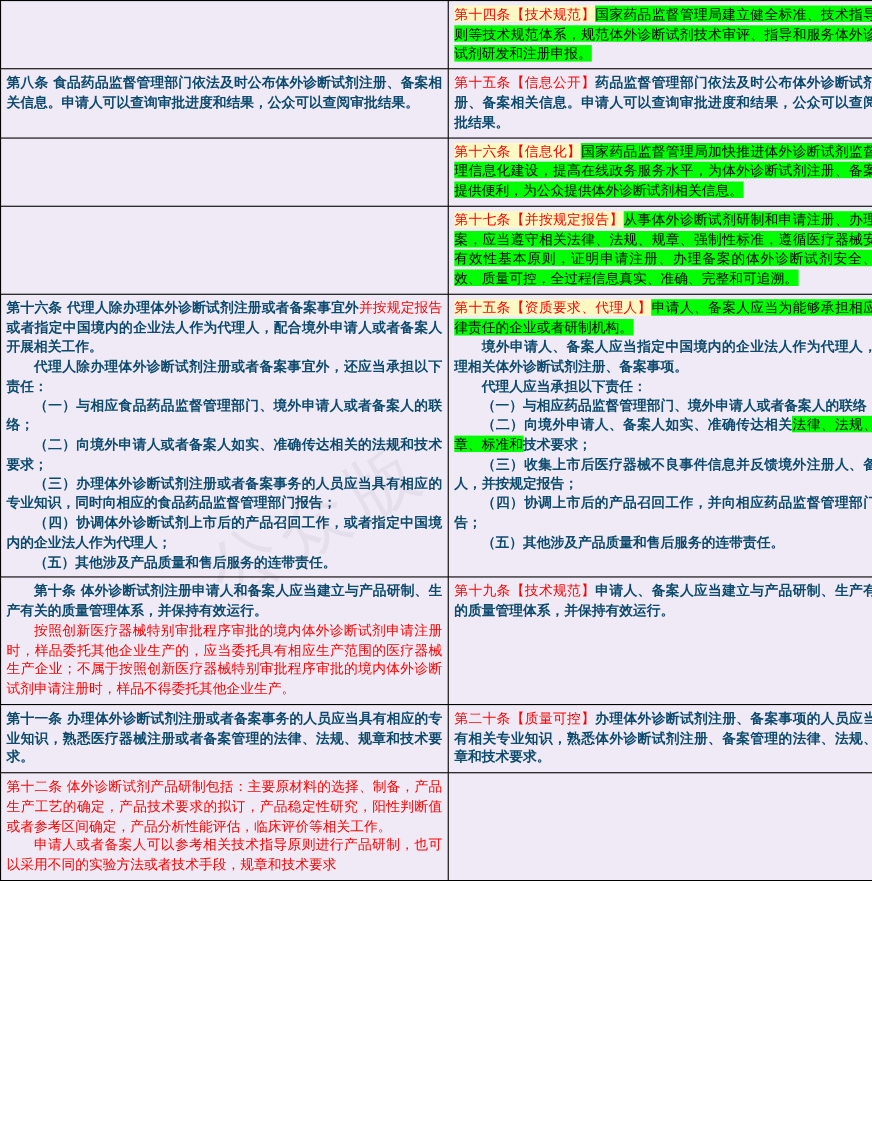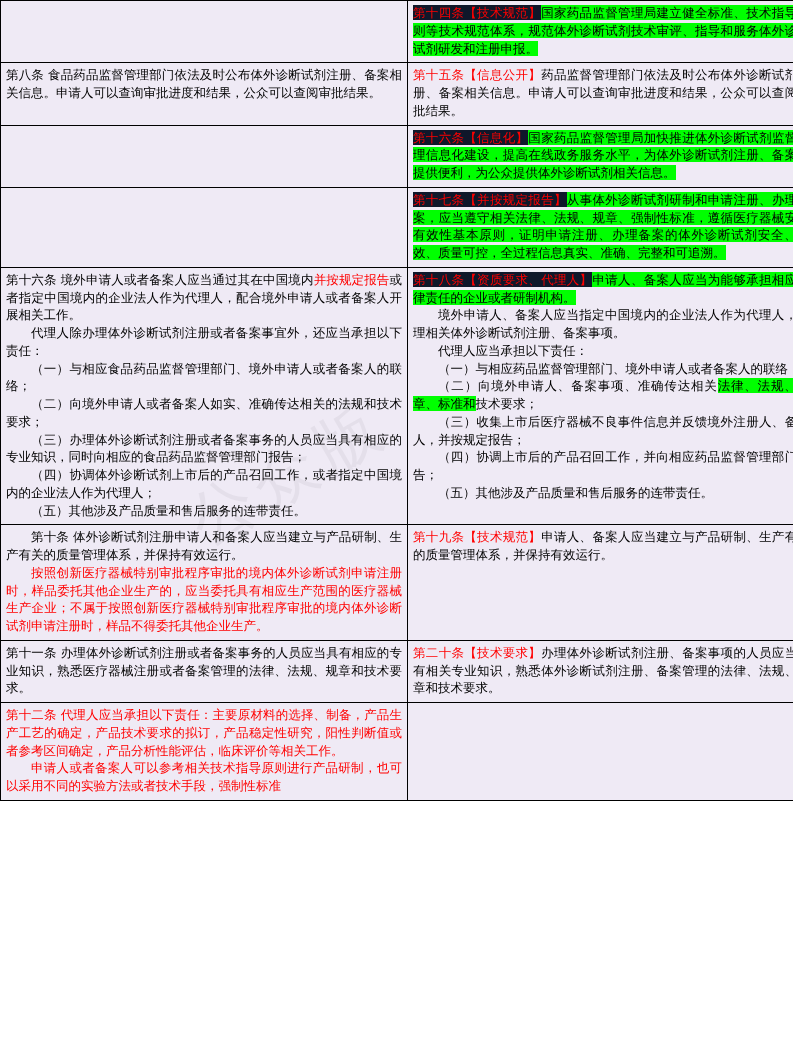"第十四条【技术规范】" .redhl { background: #0f172a -> #fef9c3 }
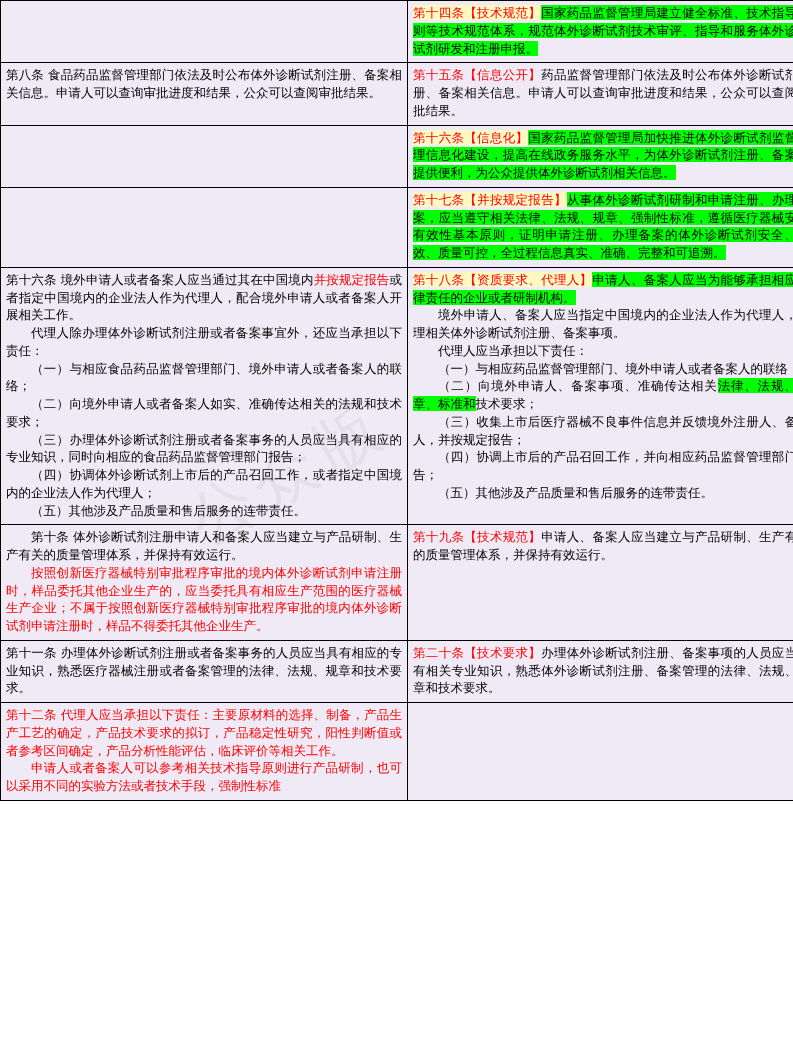"第八条" .blk { color: #000000 -> #0c4a6e; font-weight: none -> bold }
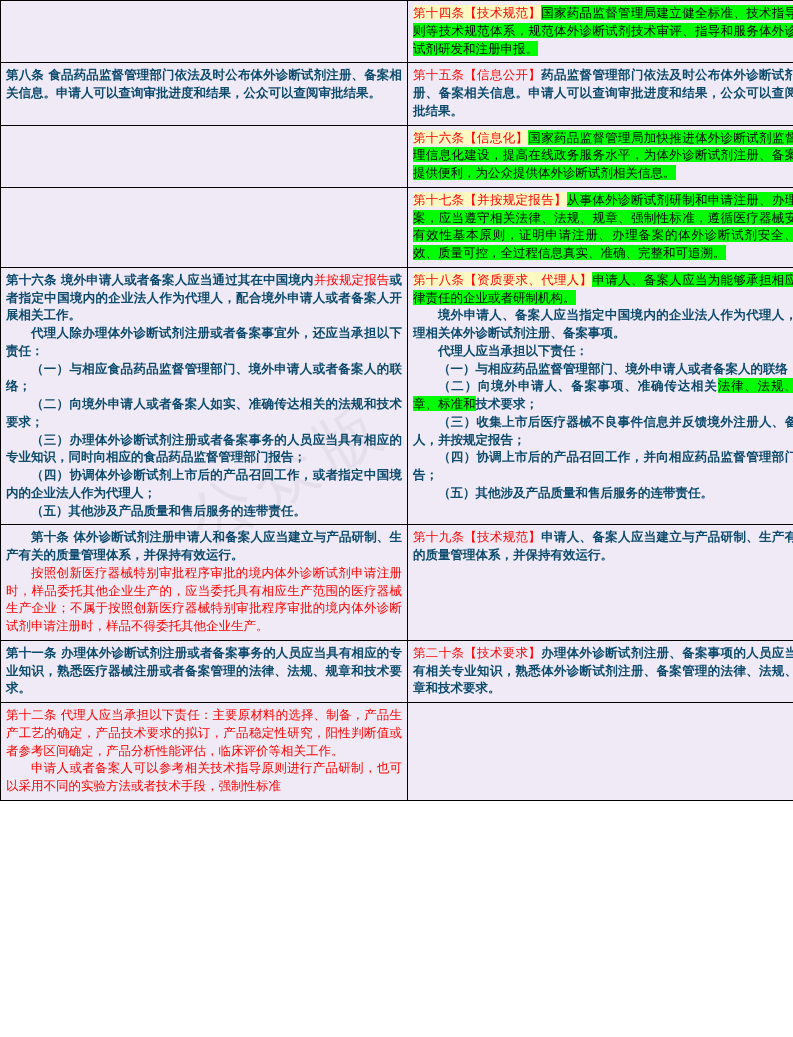"第十六条 境外申请人或者备案人应当通过其在中国境内" span.blk { text: 境外申请人或者备案人应当通过其在中国境内 -> 代理人除办理体外诊断试剂注册或者备案事宜外 }
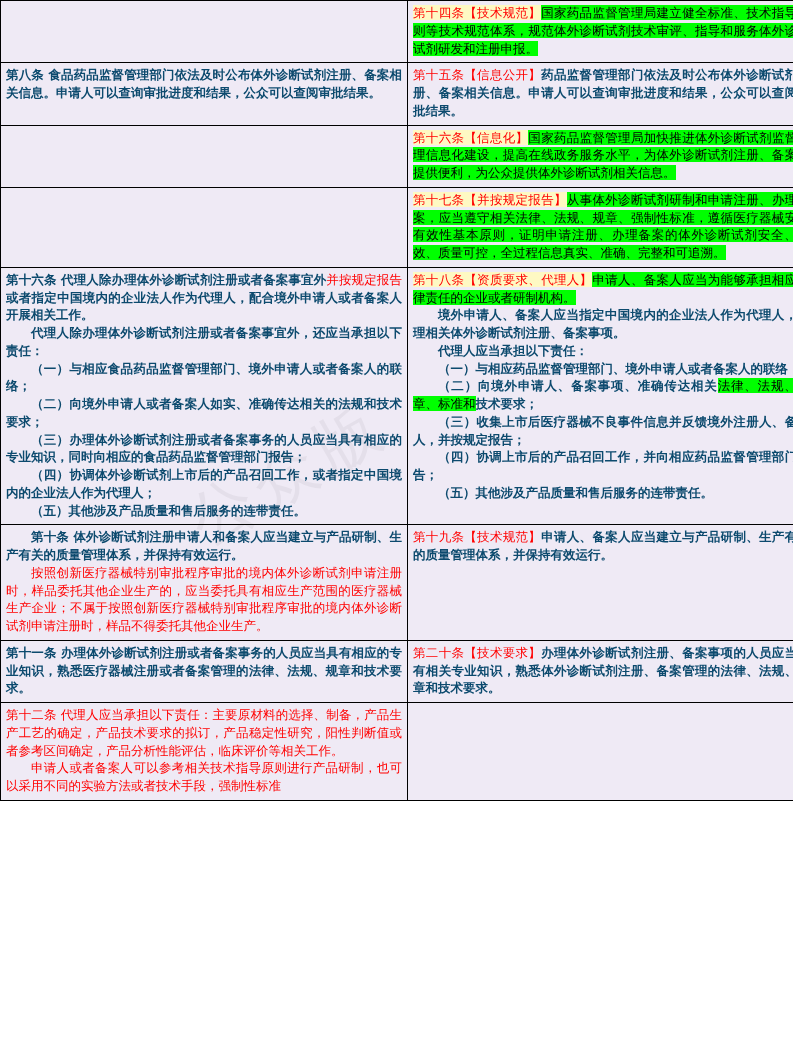"第十八条【资质要求、代理人】" span.redhl { text: 八 -> 五 }
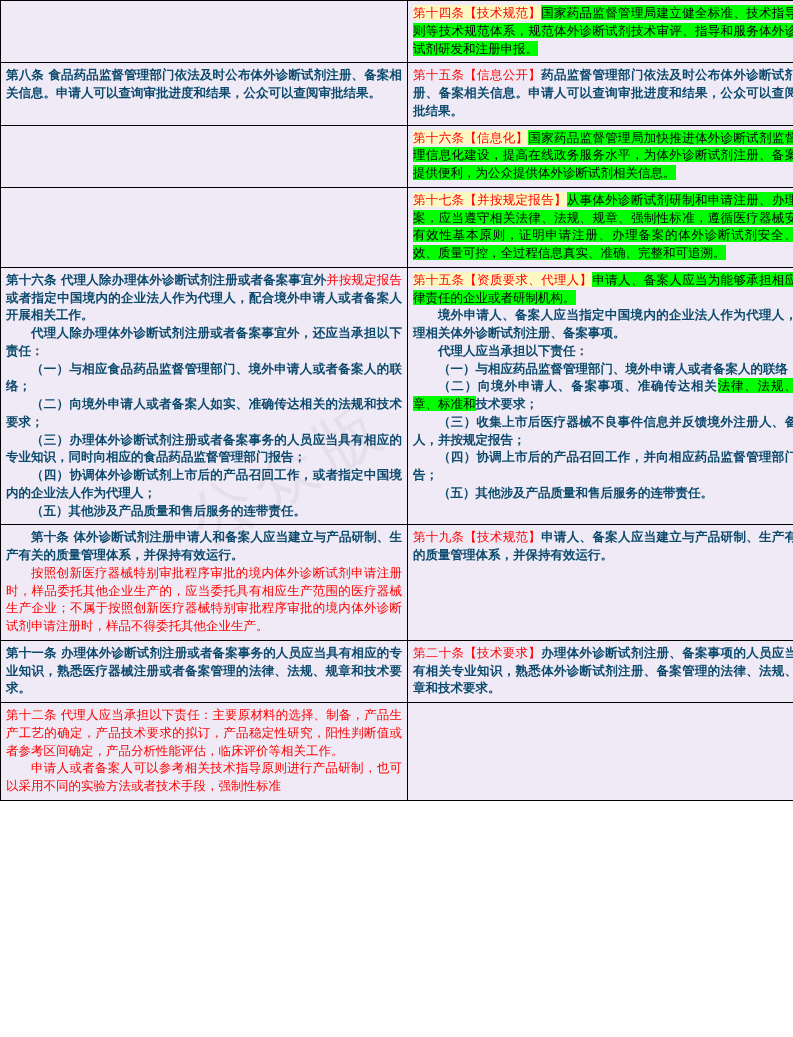"（二）向境外申请人、备案事项、准确传达相关" span.blk { text: 事项 -> 人如实 }
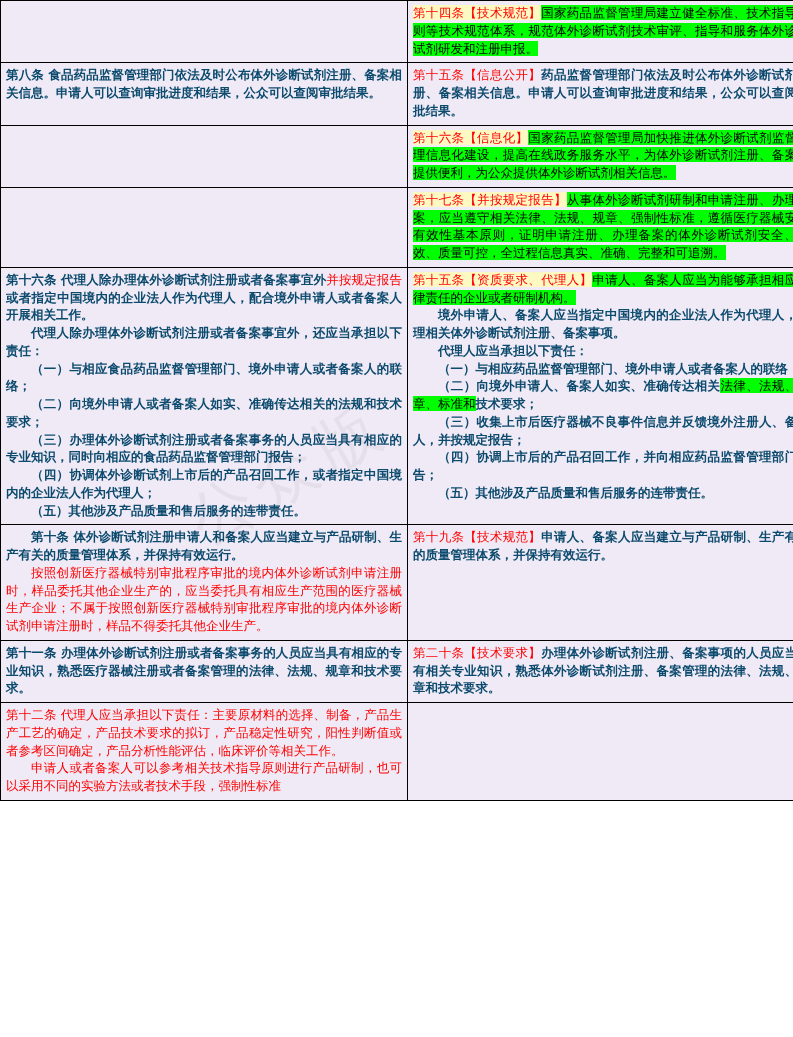"第二十条【技术要求】" span.red { text: 技术要求 -> 质量可控 }
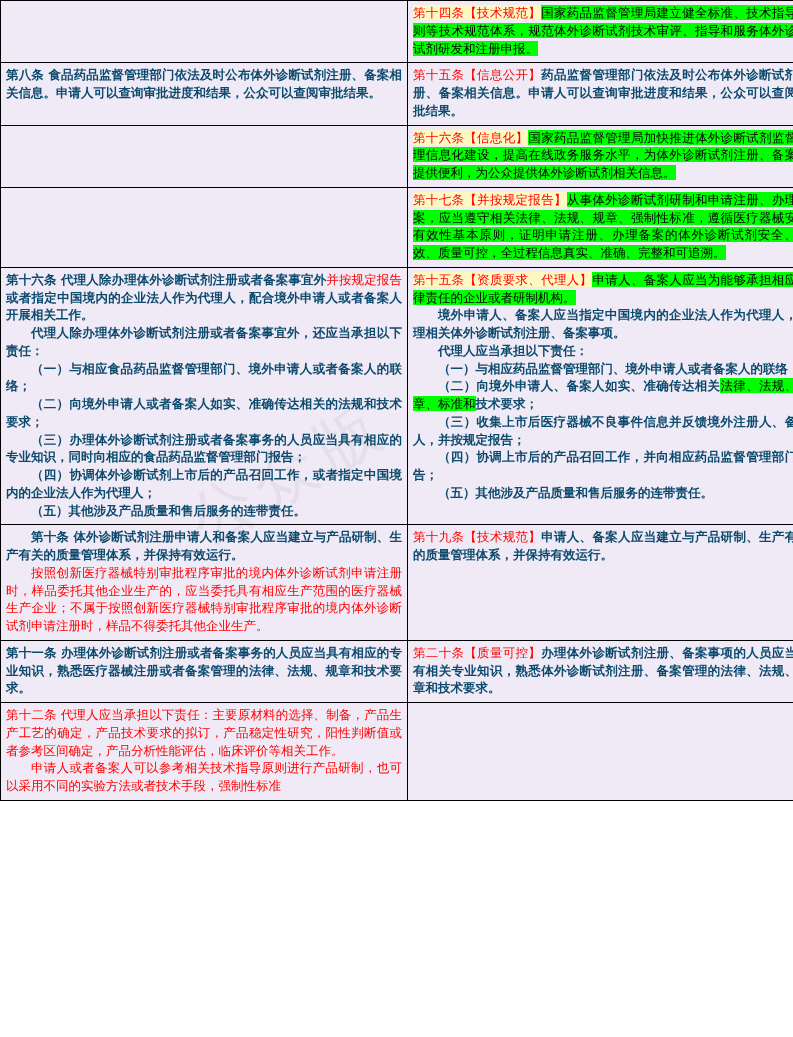"第十二条" span.red { text: 代理人应当承担以下责任 -> 体外诊断试剂产品研制包括 }
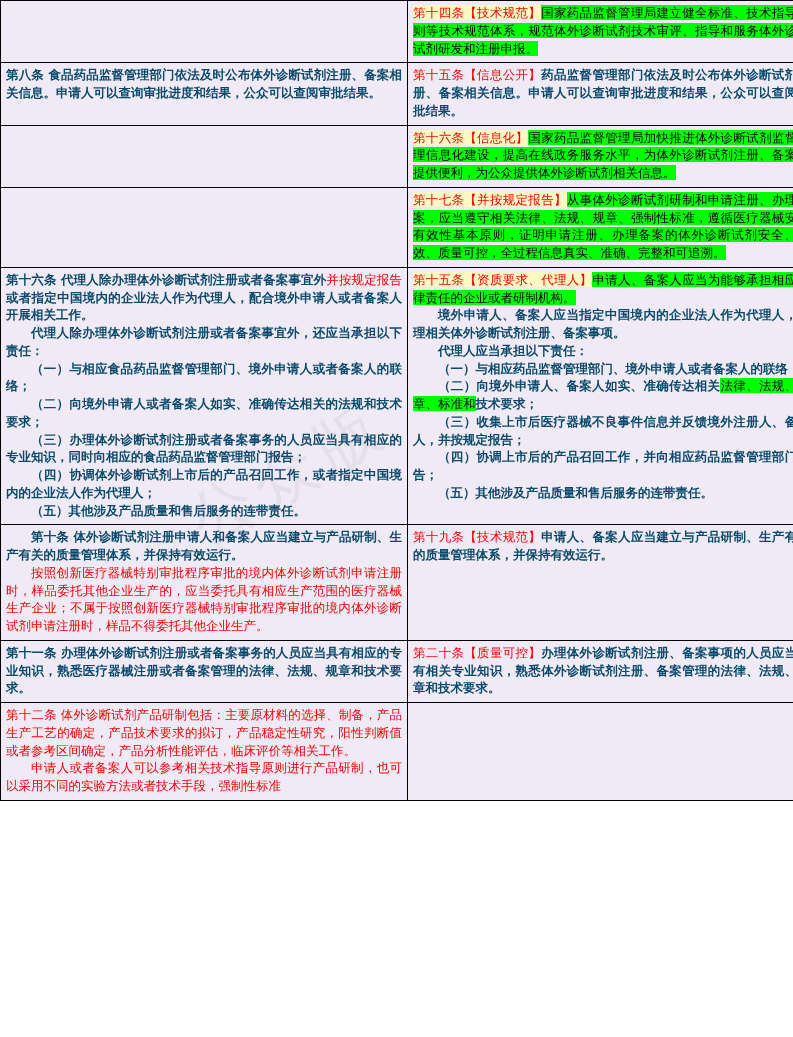"申请人或者备案人可以参考相关技术指导原则进行产品研制，也可以采用不同的实验方法或" span.red { text: 强制性标准 -> 规章和技术要求 }
